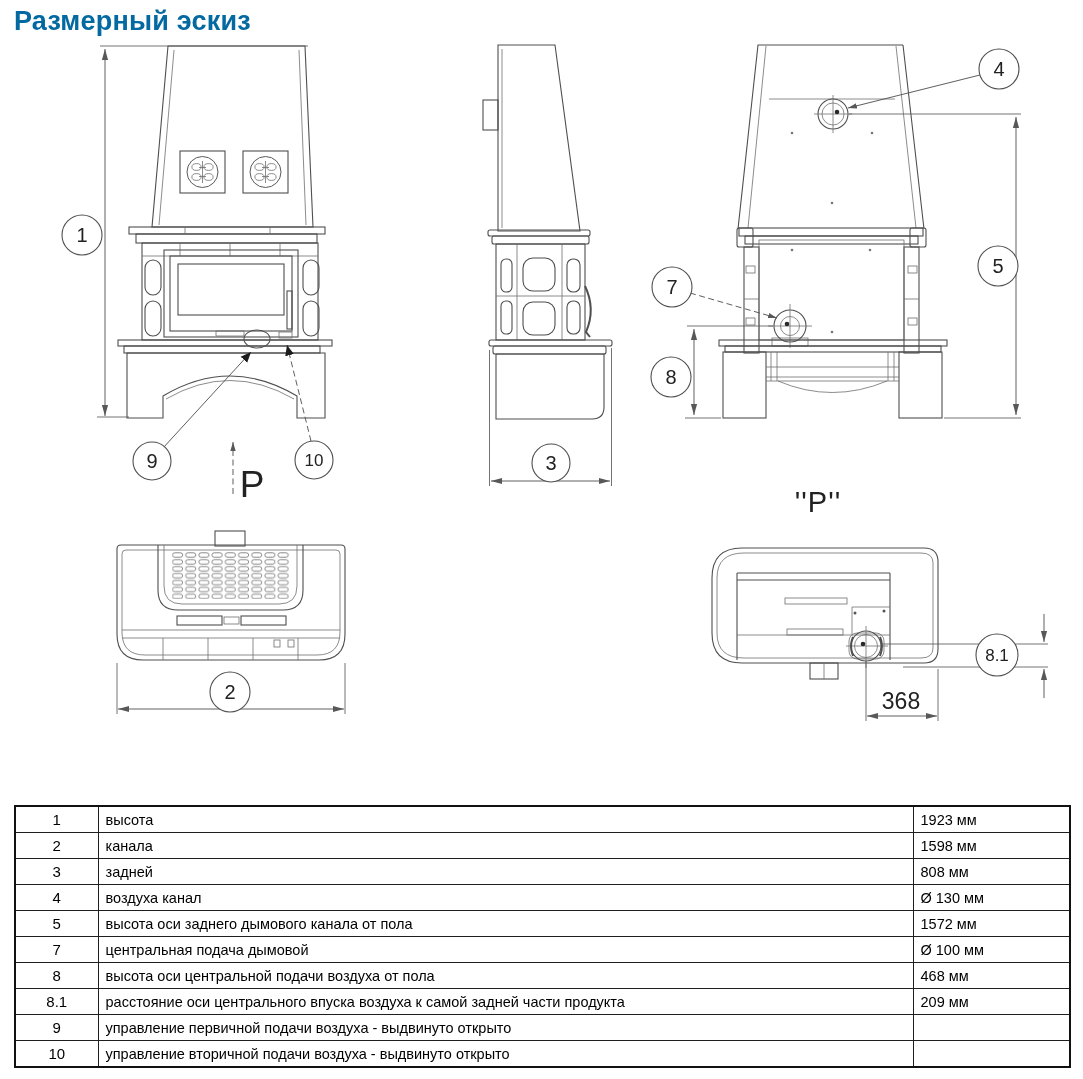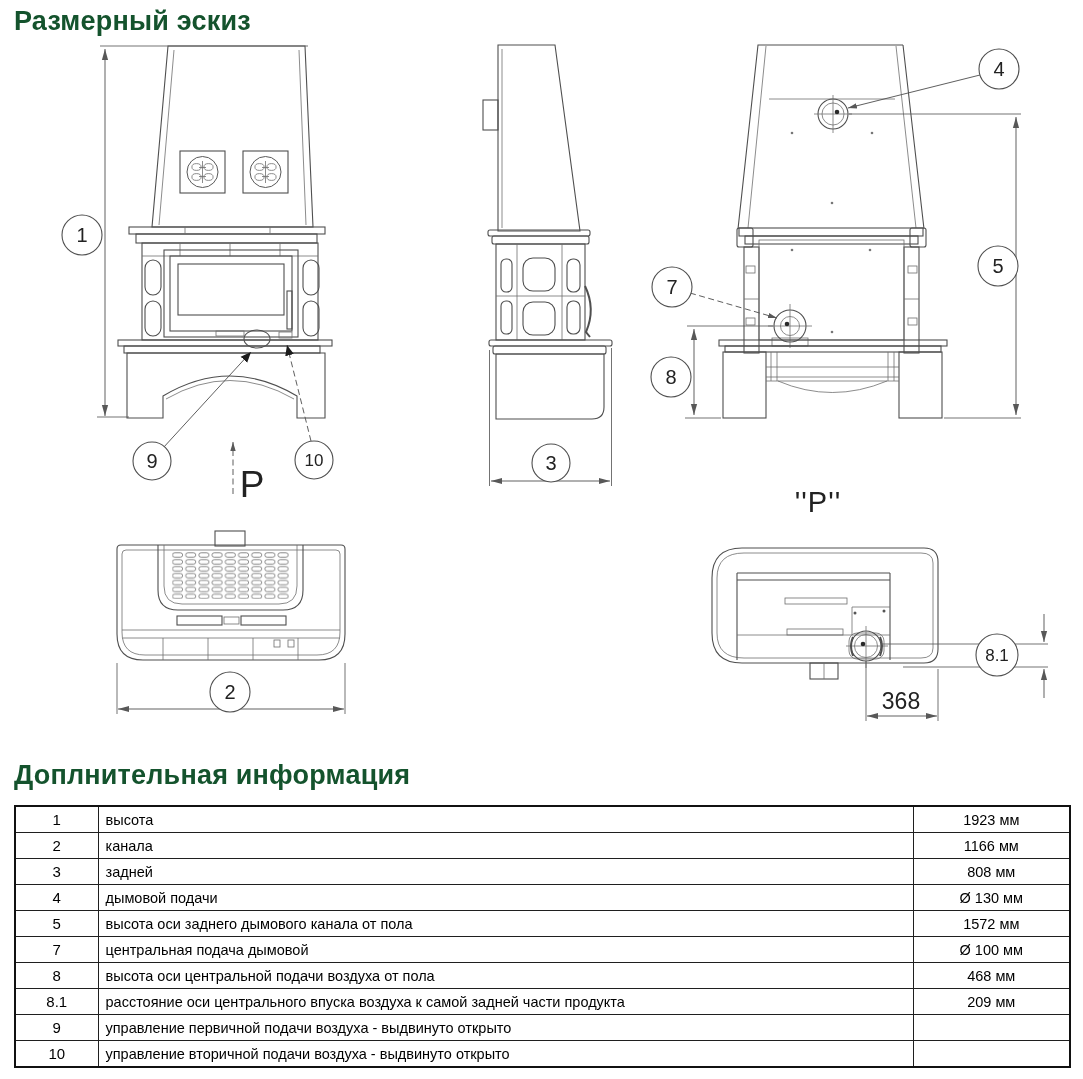"Размерный эскиз" .h1 { color: #14532d -> #0369a1 }
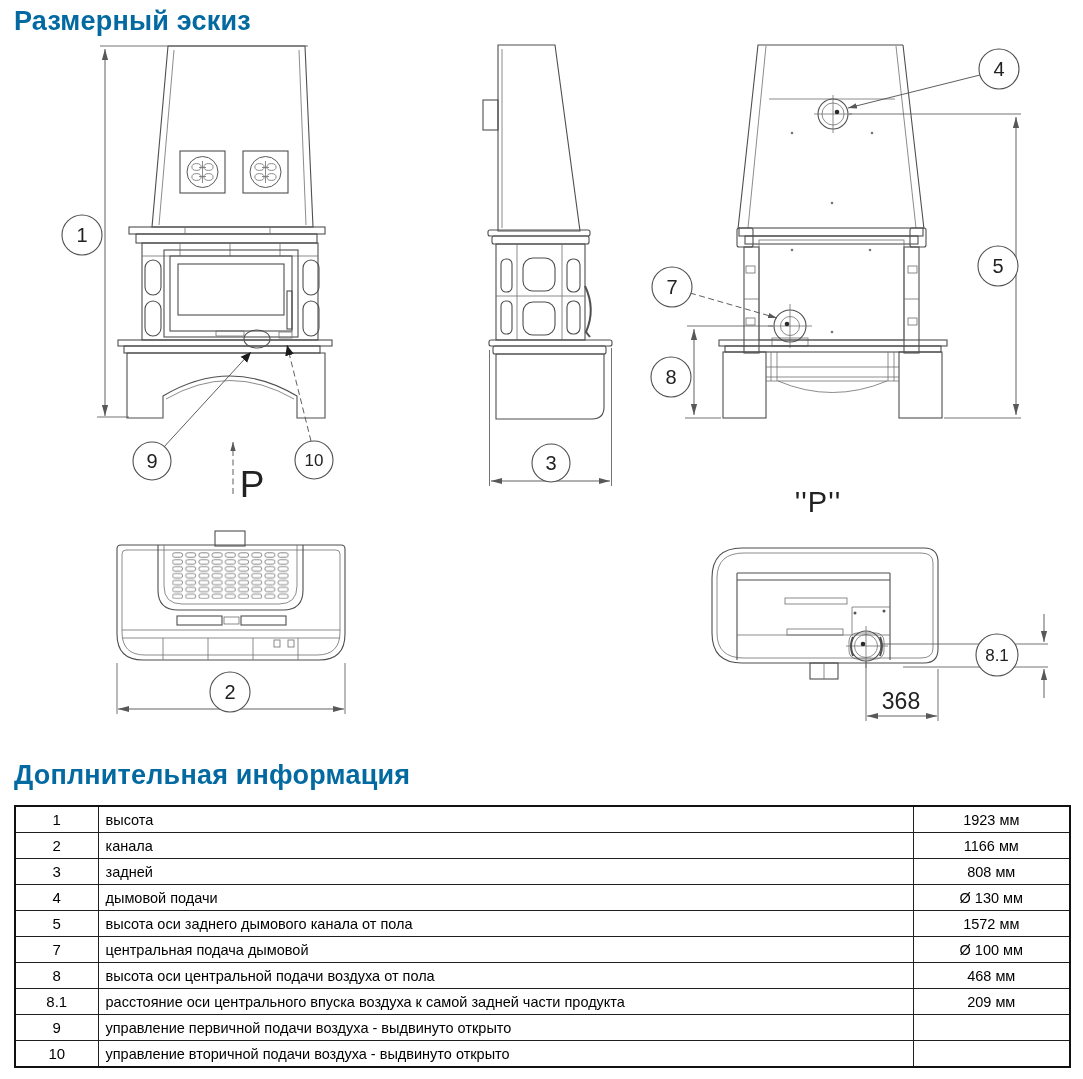"Доплнительная информация" div.h1 { html: <div>Доплнительная информация</div> -> none }
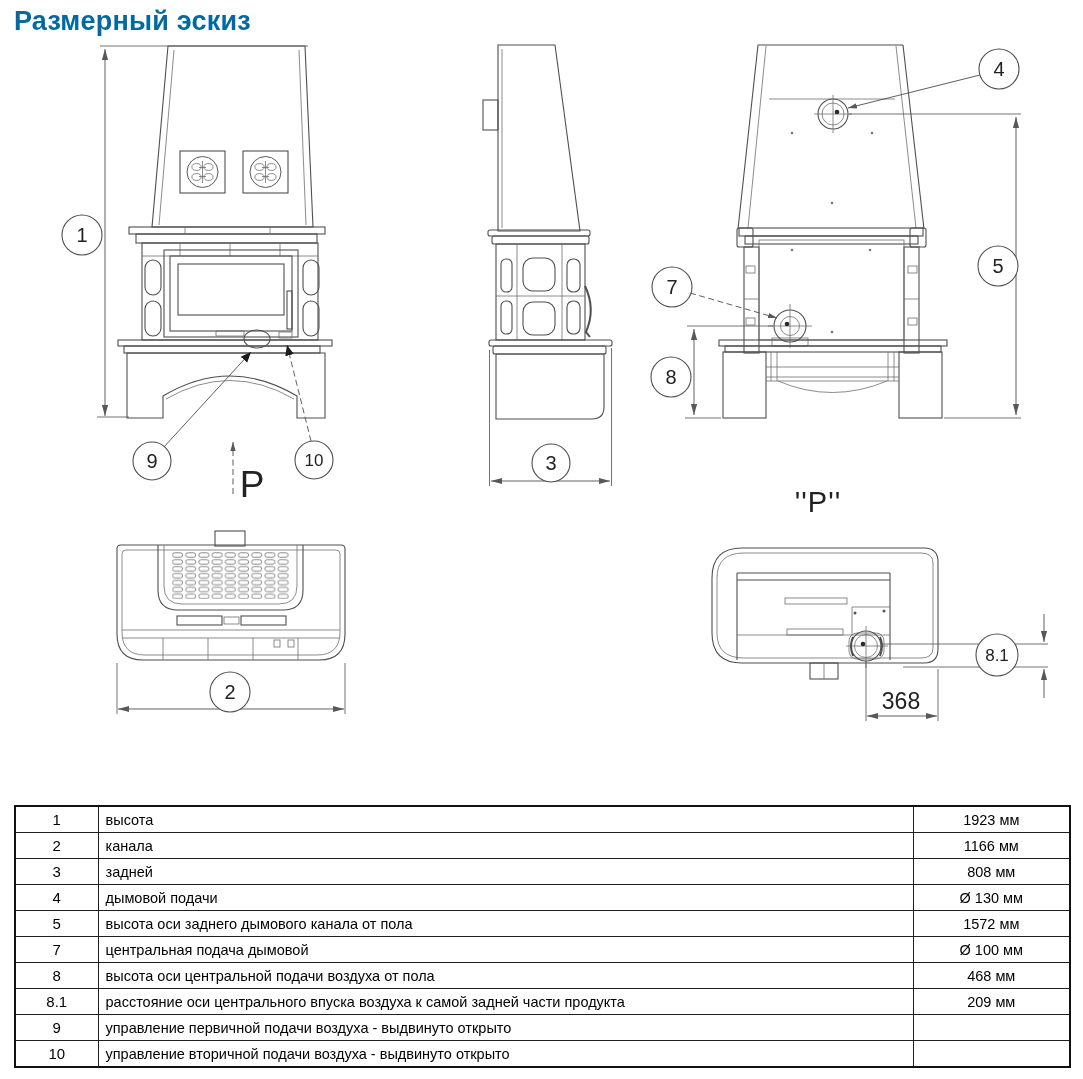"1923 мм" .info td.c-val { text-align: center -> left }
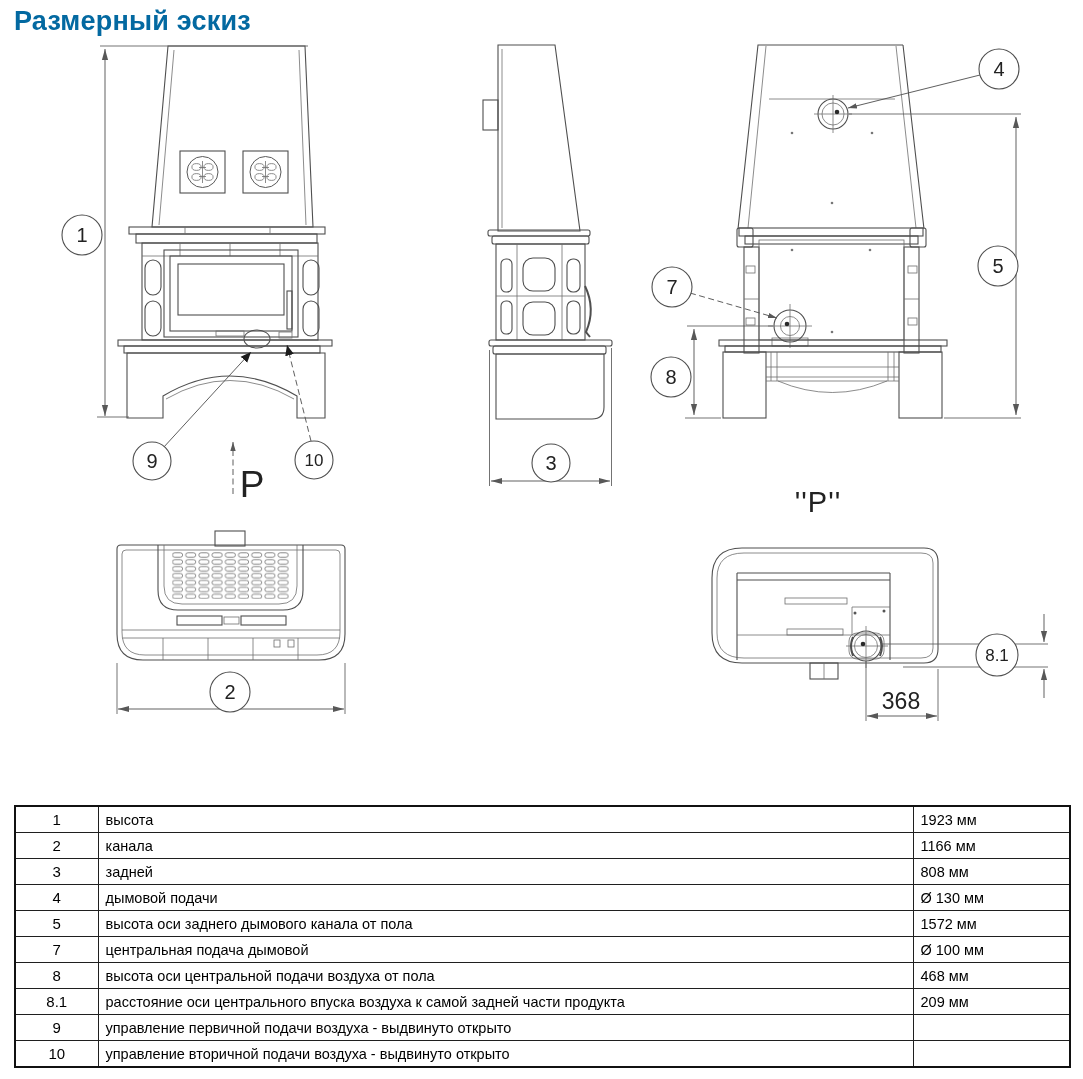"1166 мм" td.c-val { text: 1166 -> 1598 }
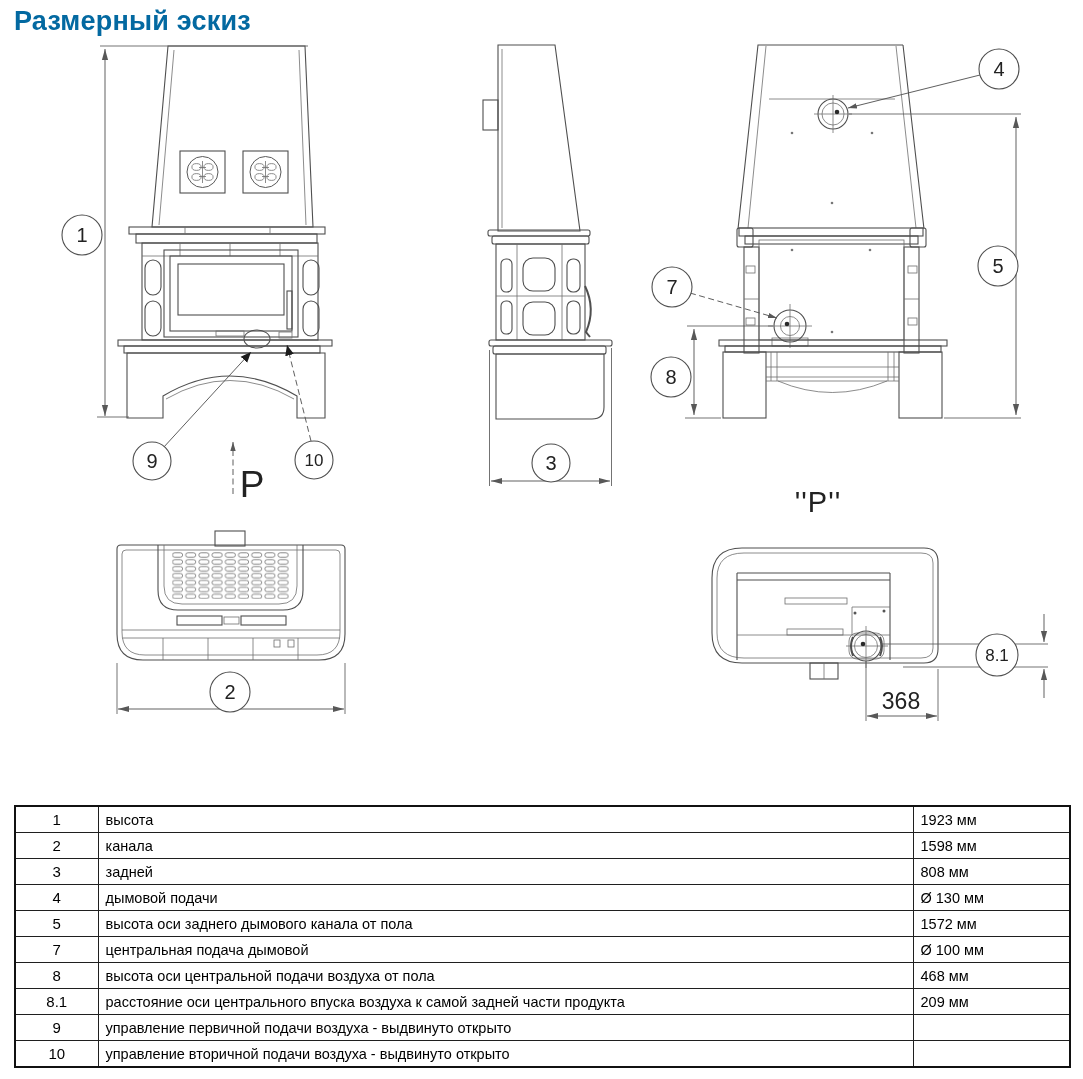"дымовой подачи" td.c-desc { text: дымовой подачи -> воздуха канал }
